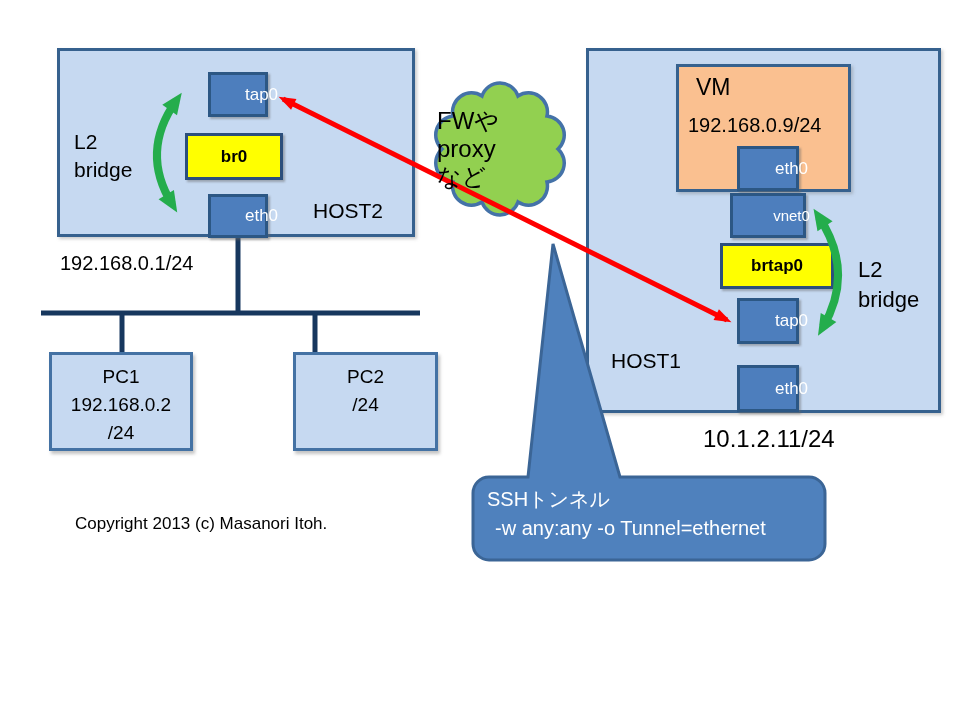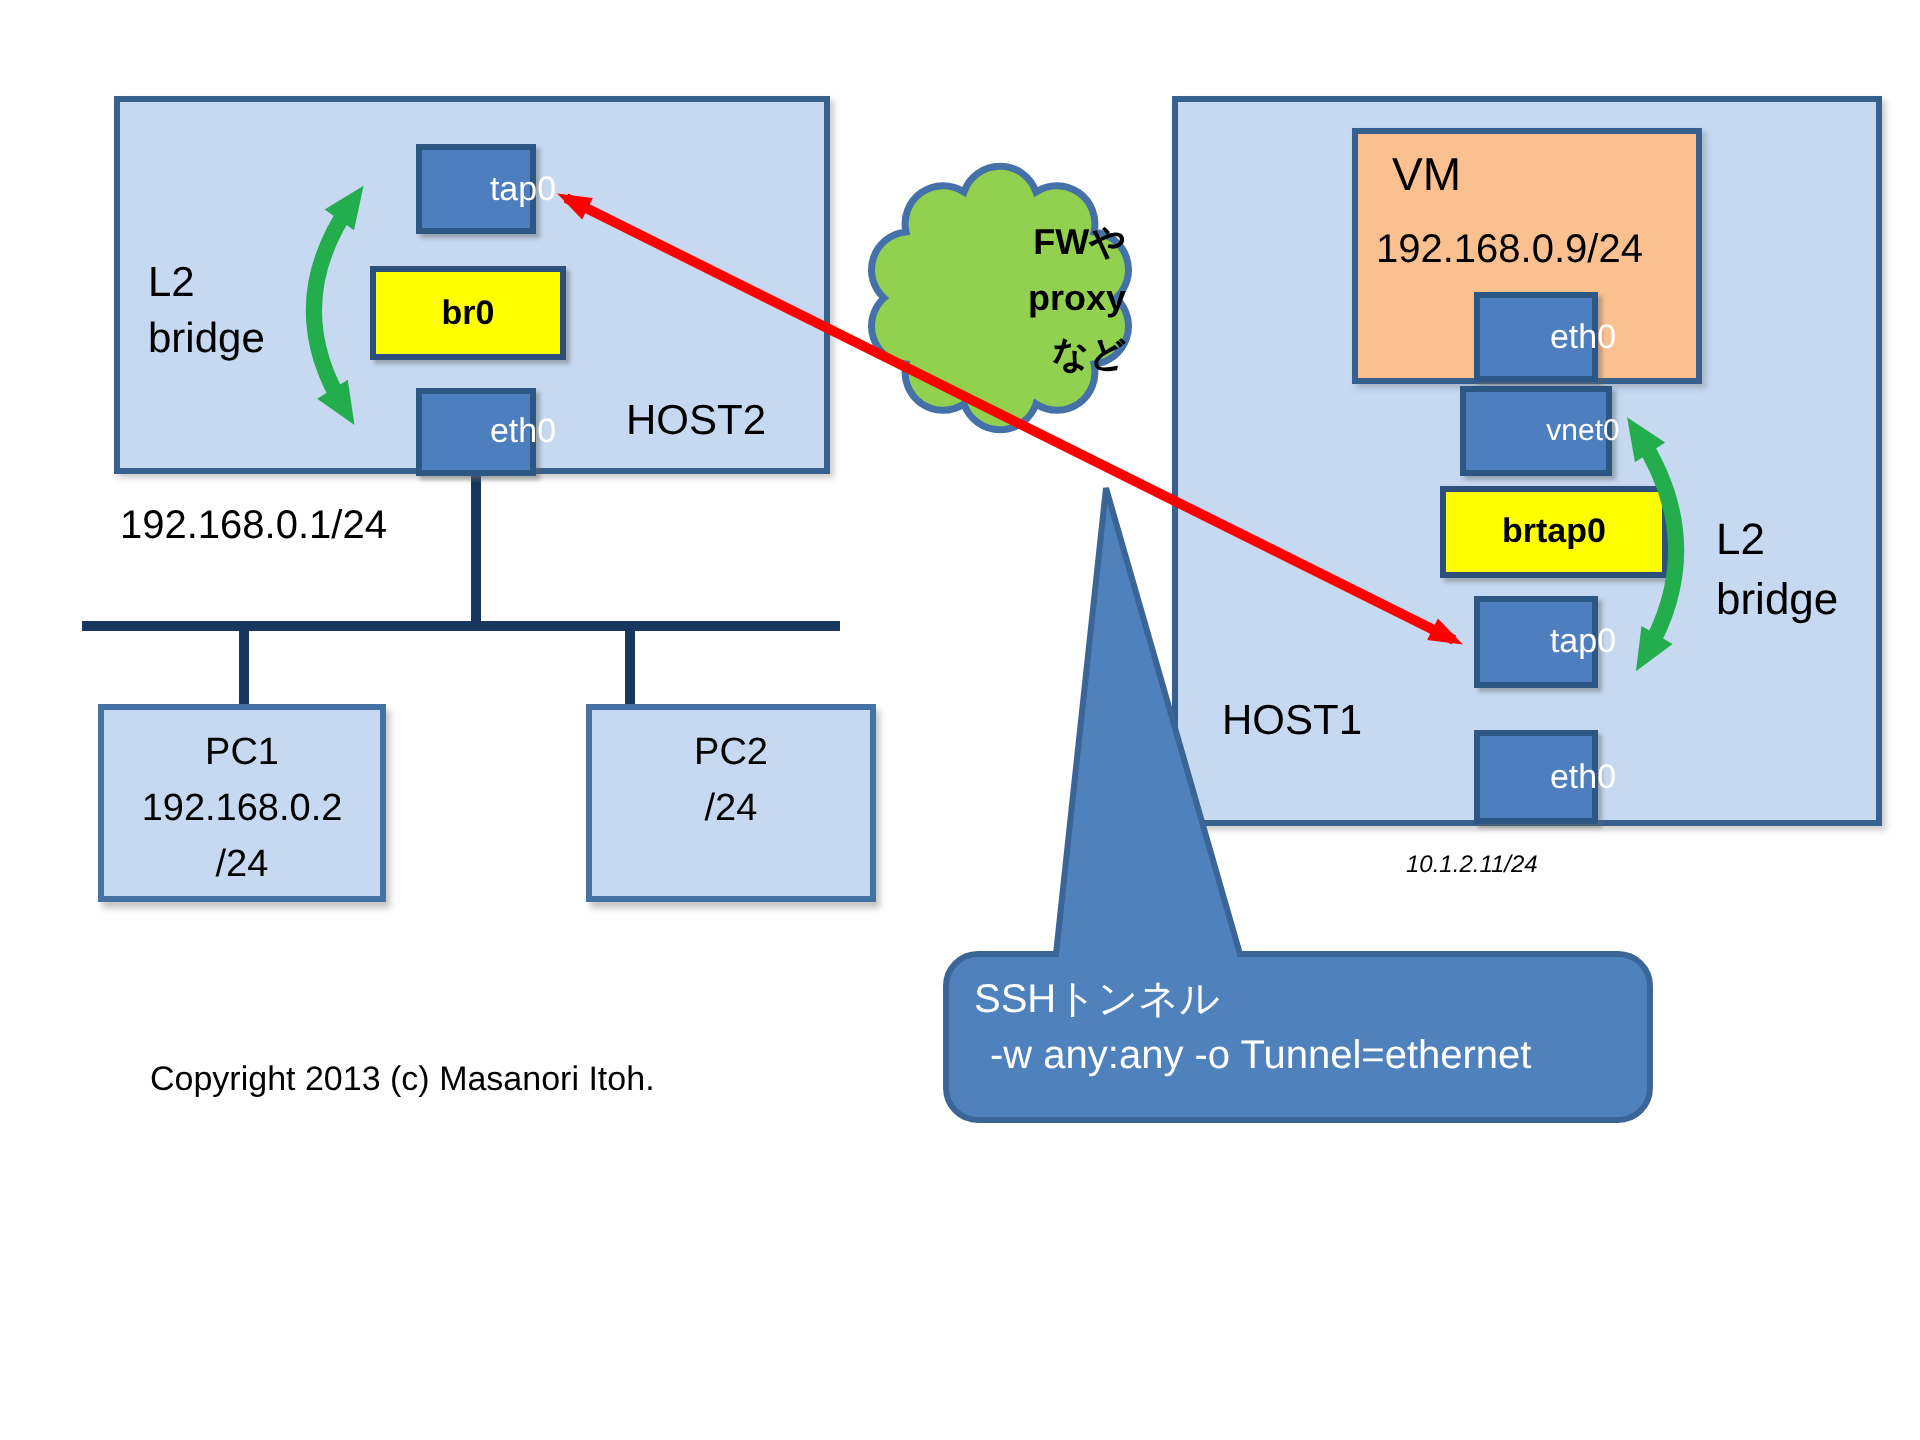"FWや" .cloud-text { font-size: 18px -> 24px; font-weight: bold -> none; text-align: right -> left }
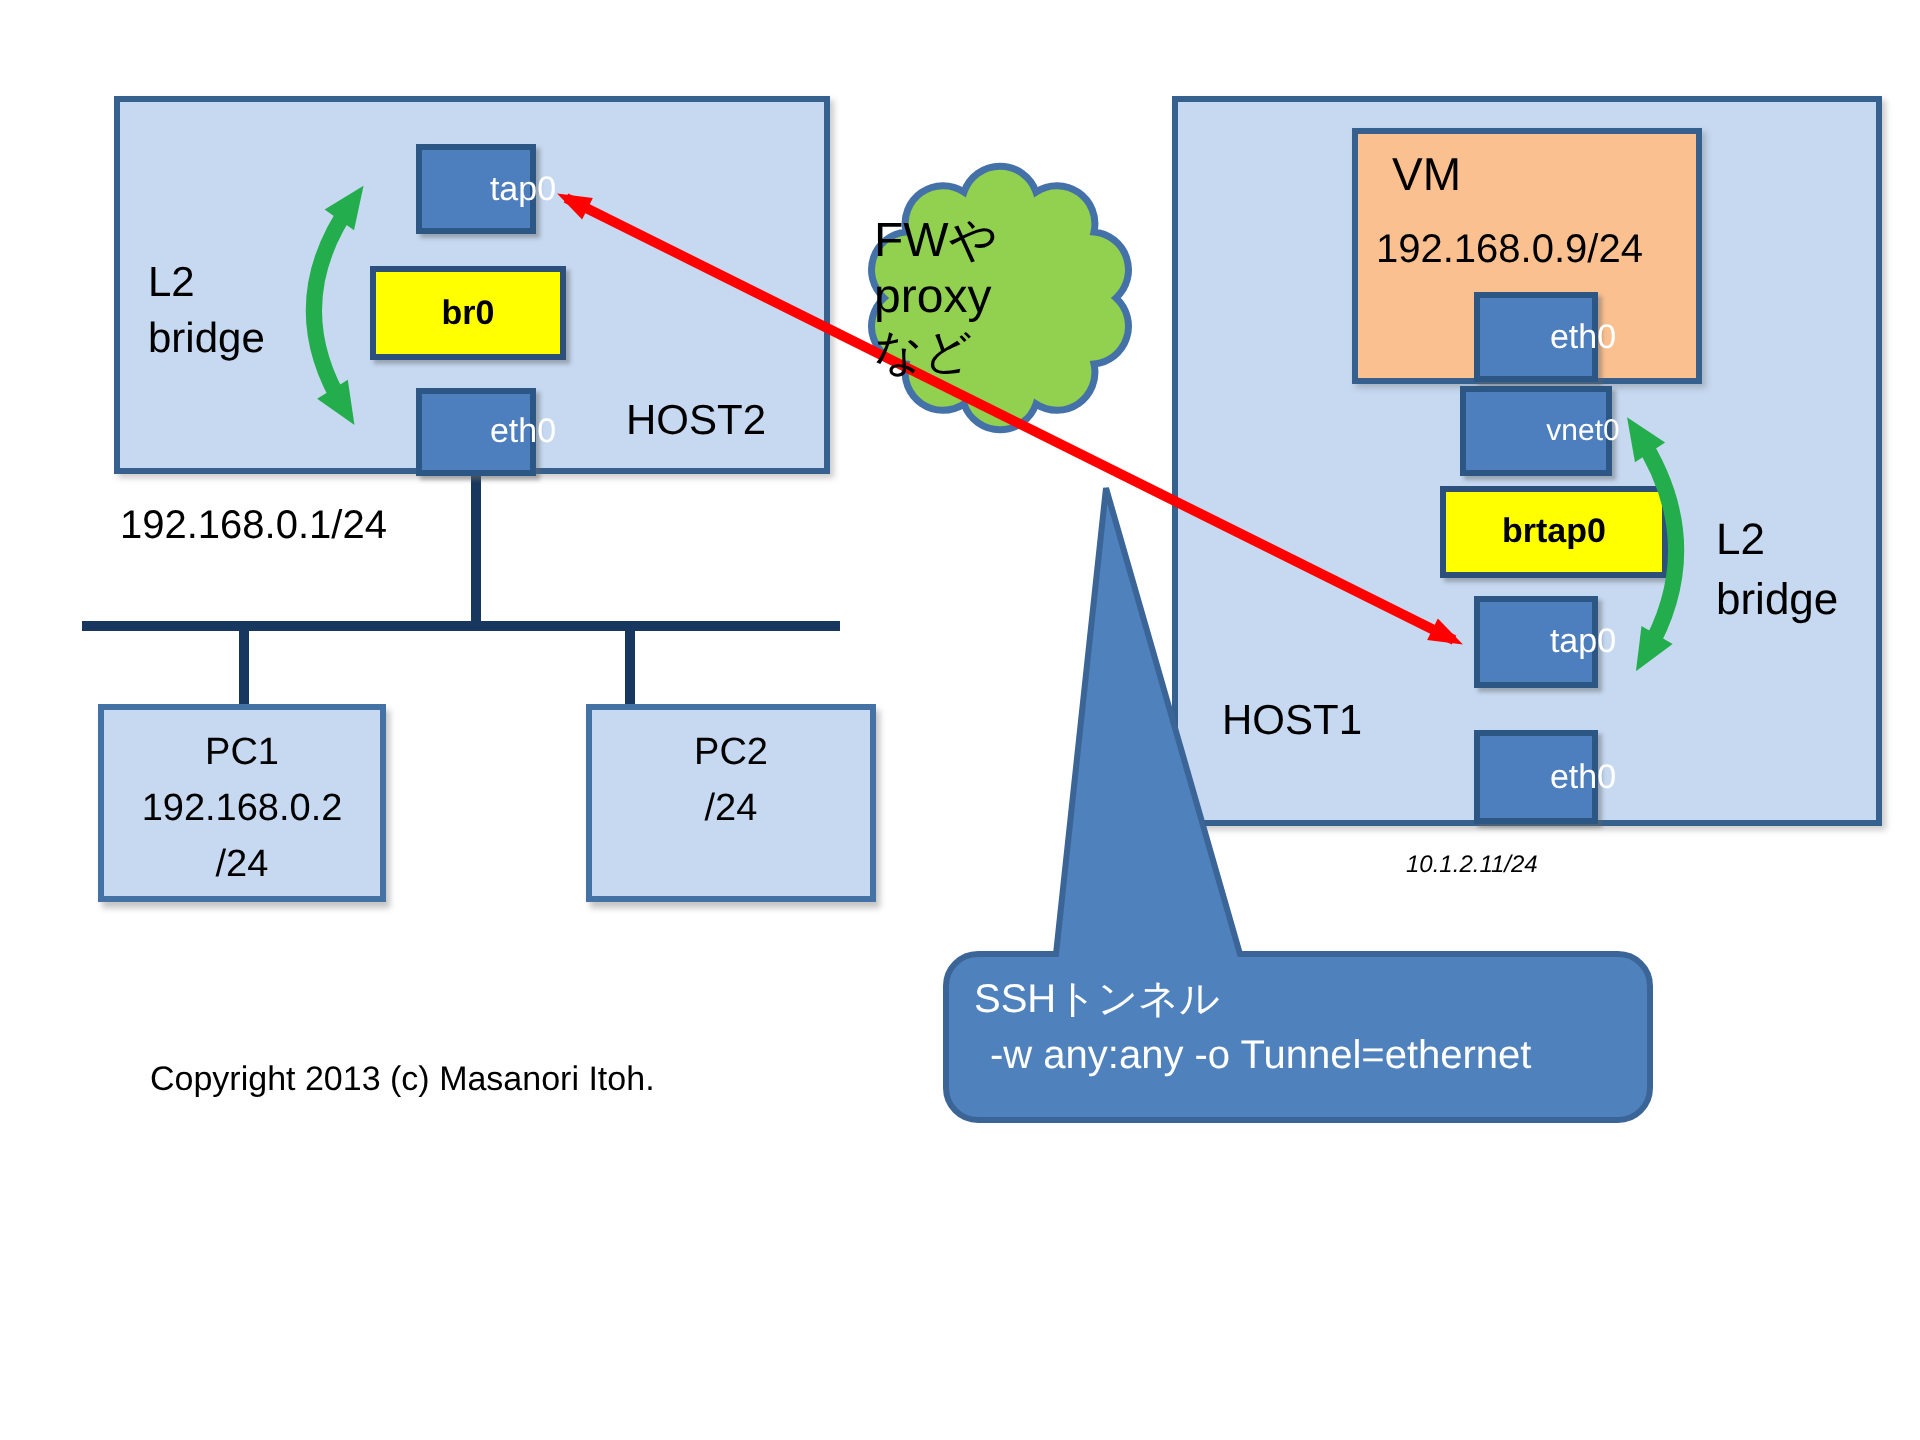"10.1.2.11/24" div.abs { font-size: 12px -> 24px; font-style: italic -> none }
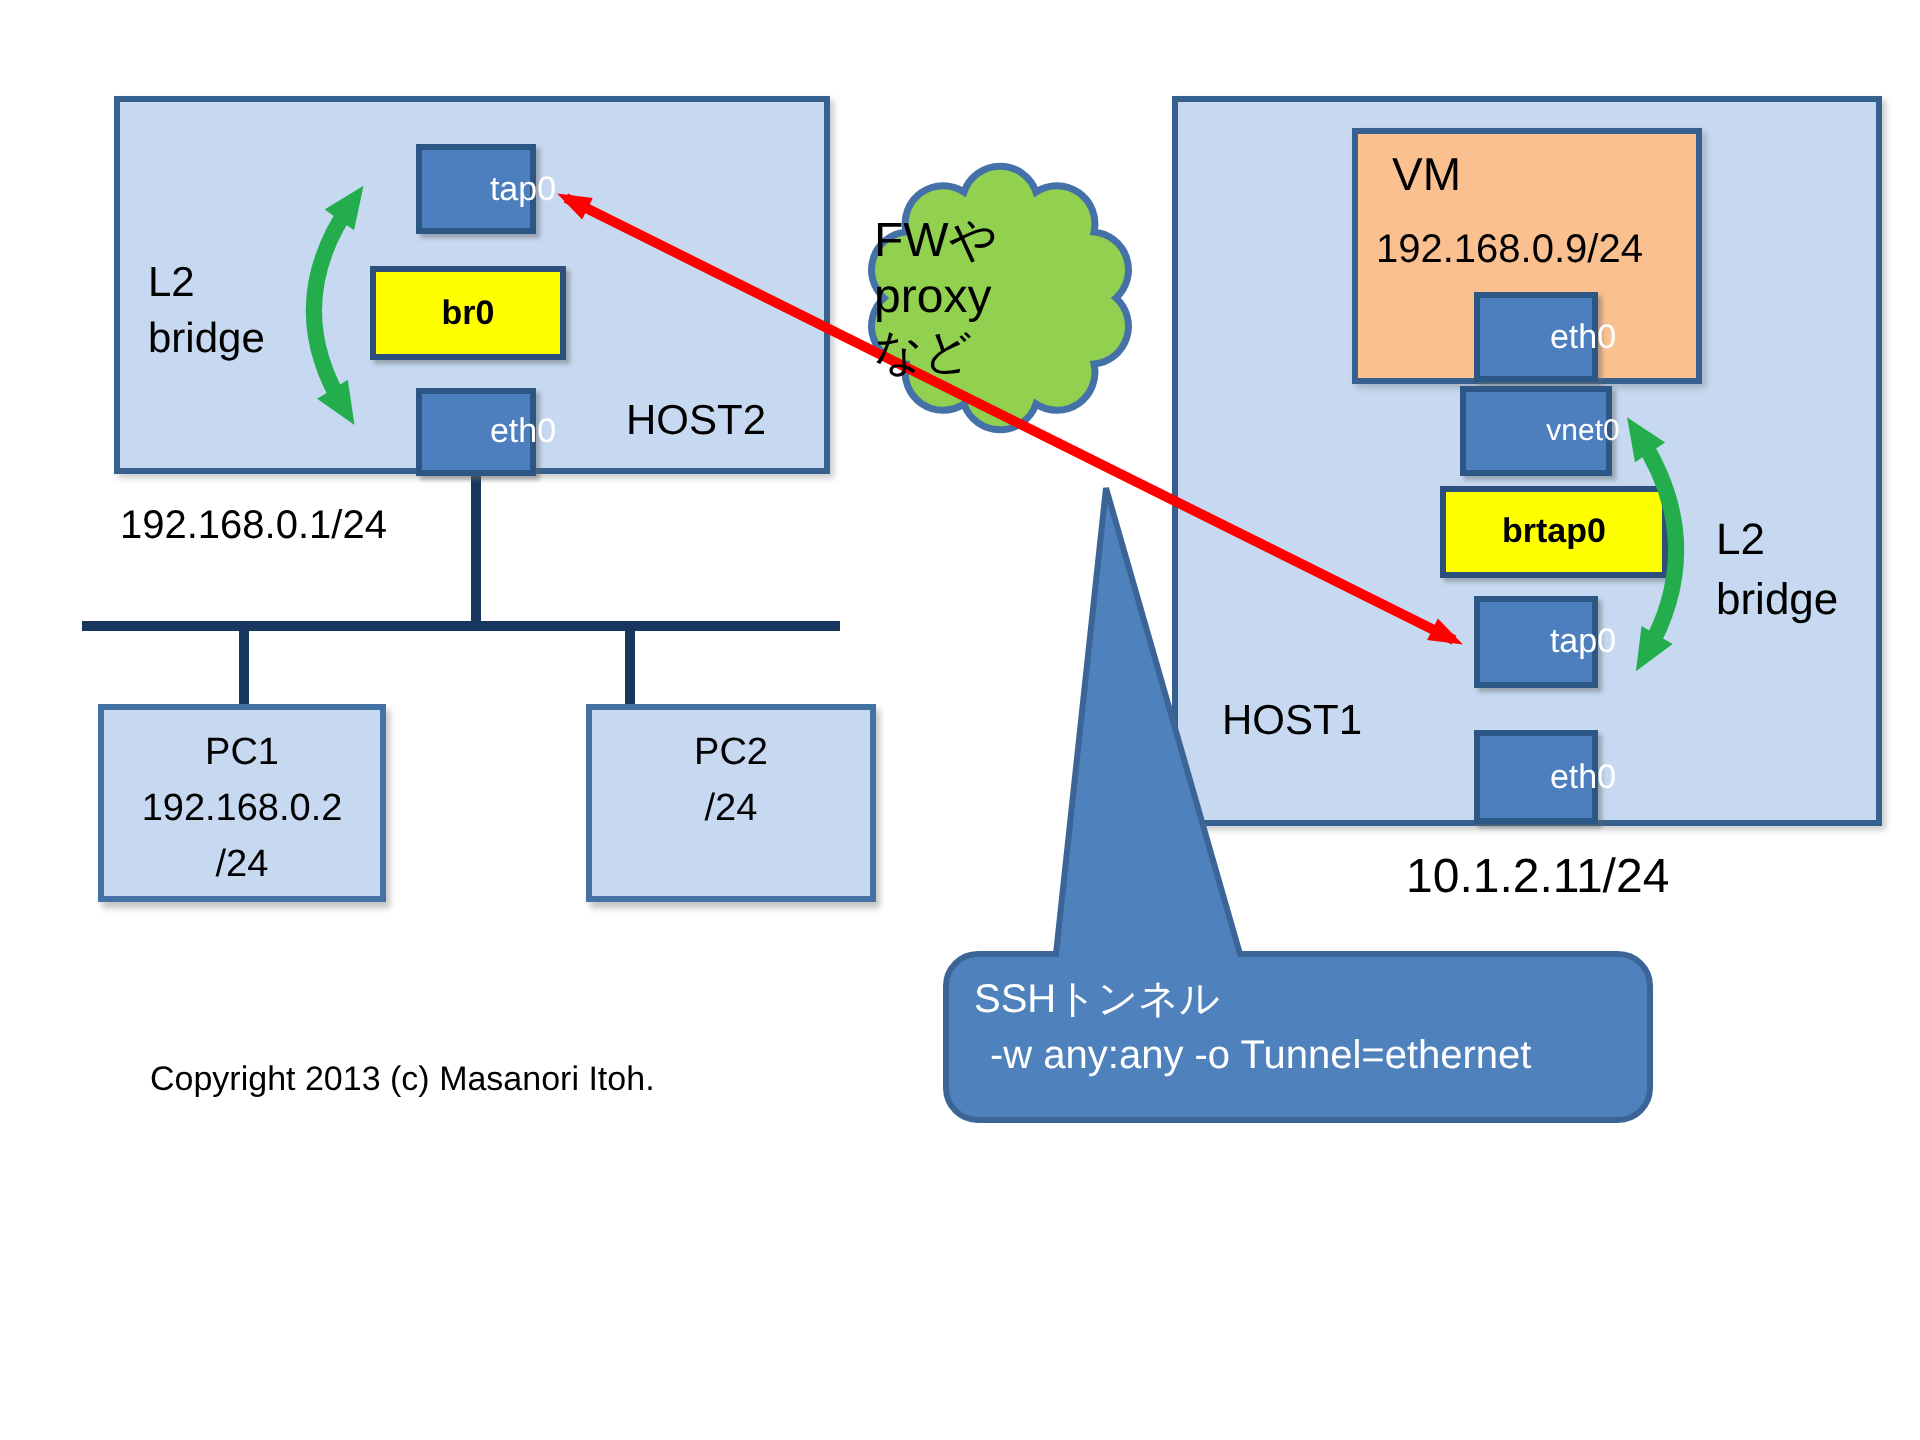"Copyright 2013 (c) Masanori Itoh." .copyright { margin-top: 16px -> none }
